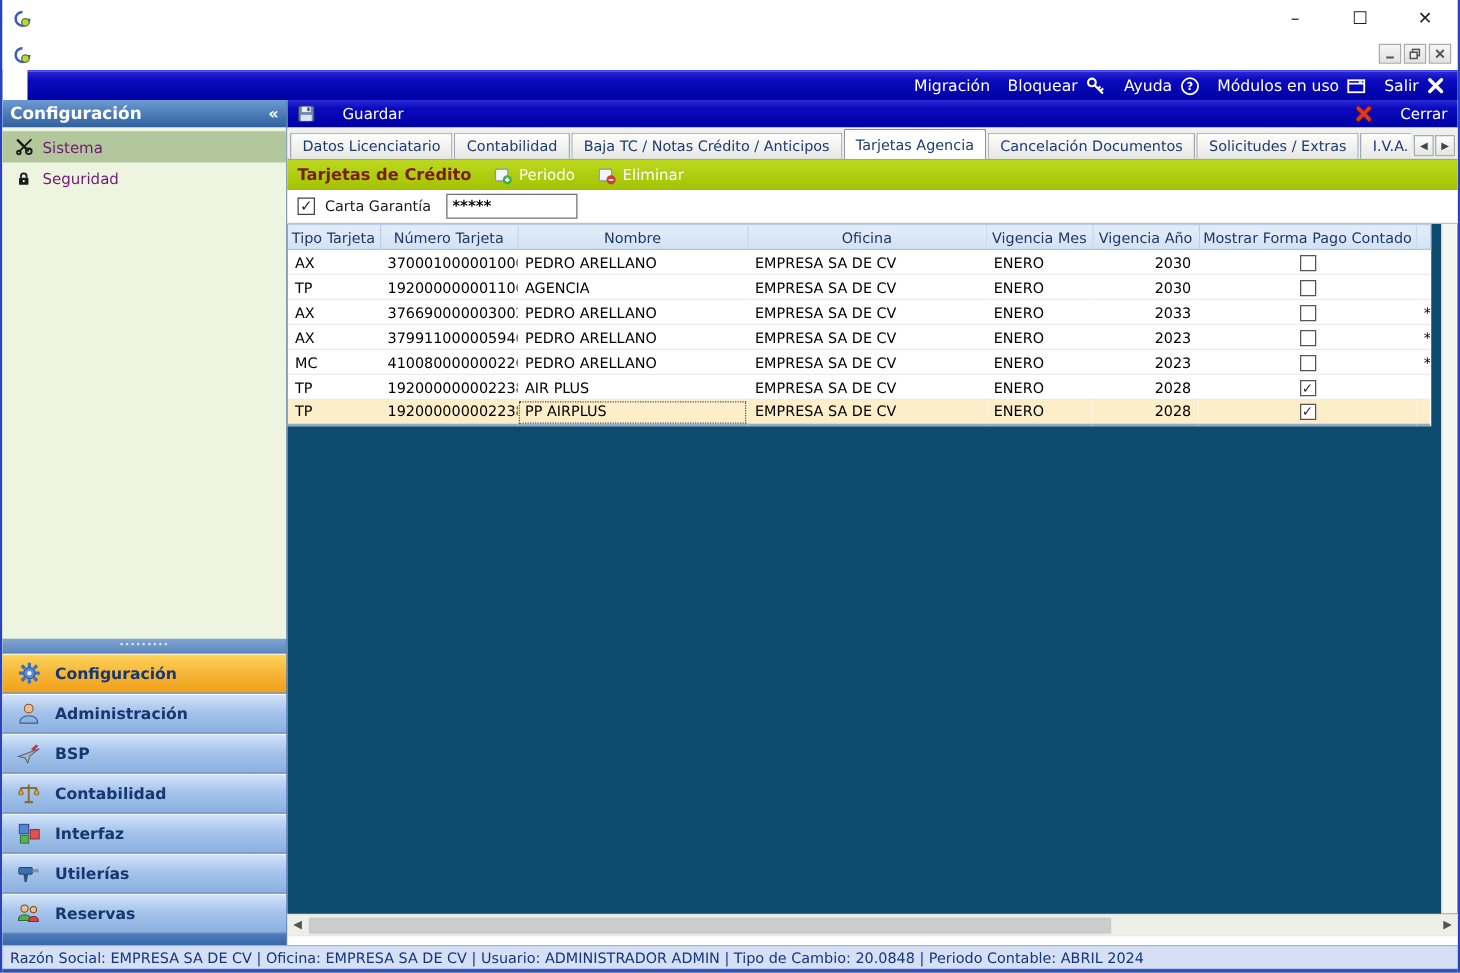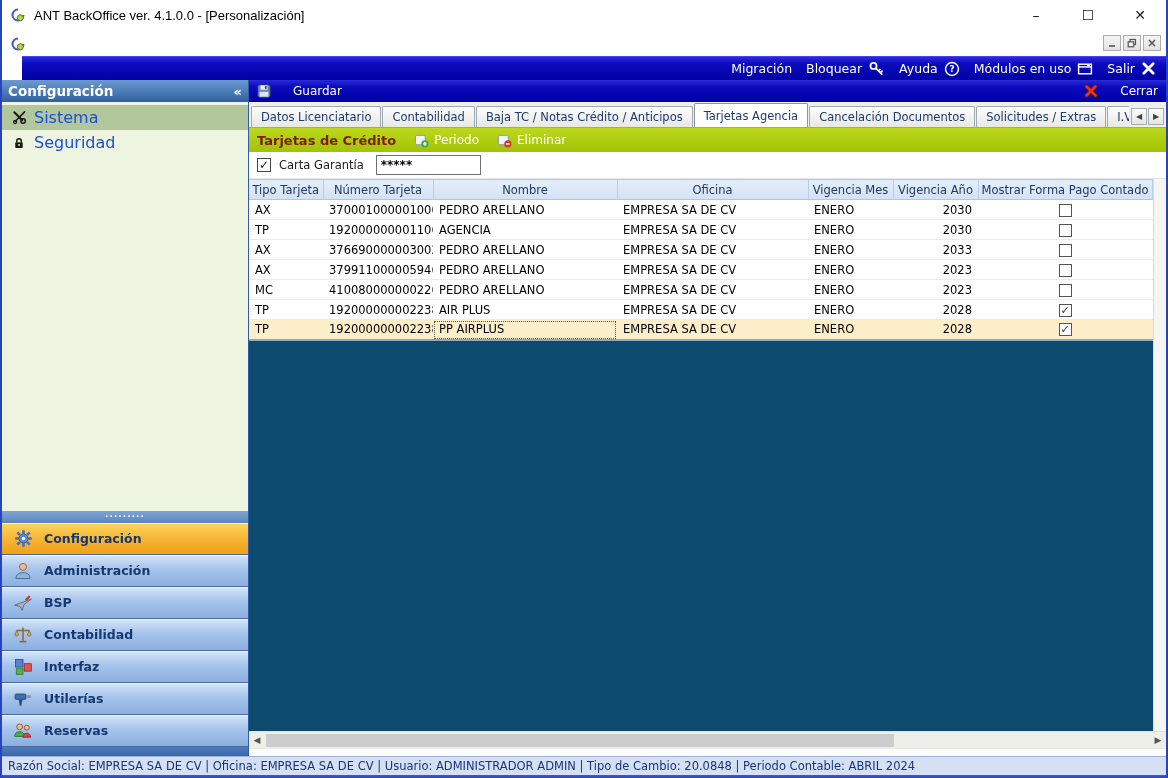"ANT BackOffice ver. 4.1.0.0 -" span.title { html: <span>ANT BackOffice ver. 4.1.0.0 - [Personalización]</span> -> none }
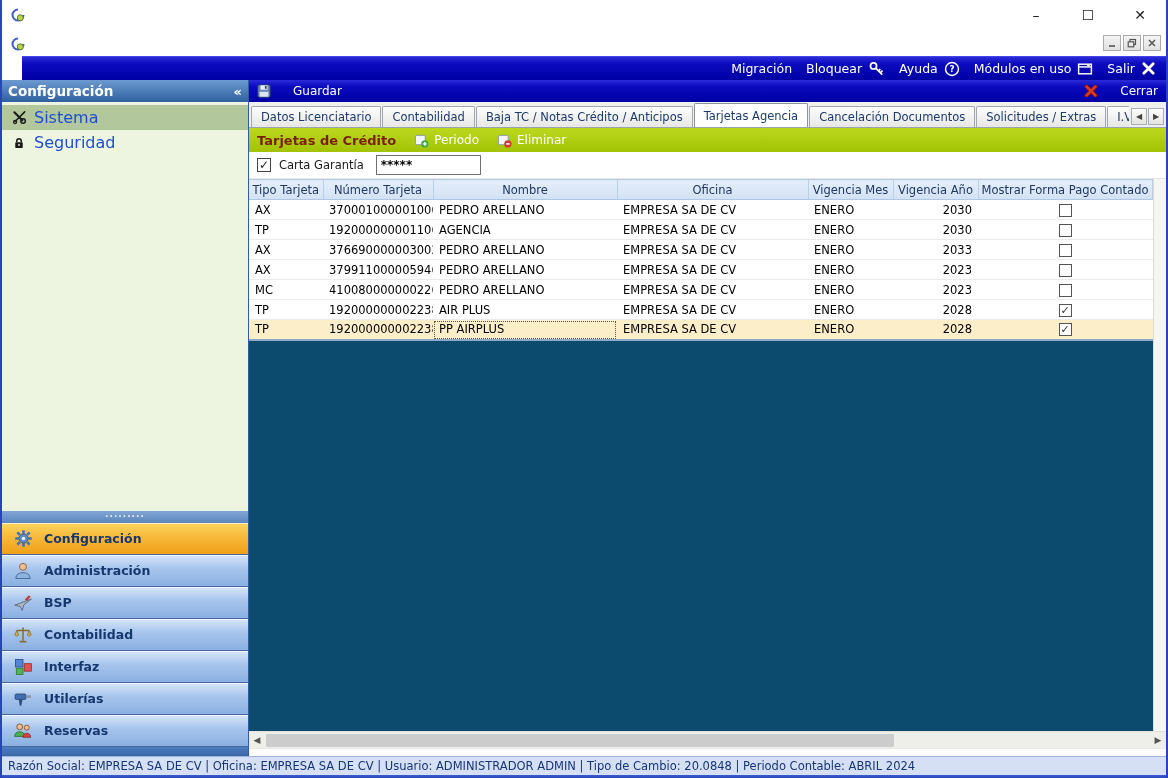"Configuración" .sidebar { width: 247px -> 228px }
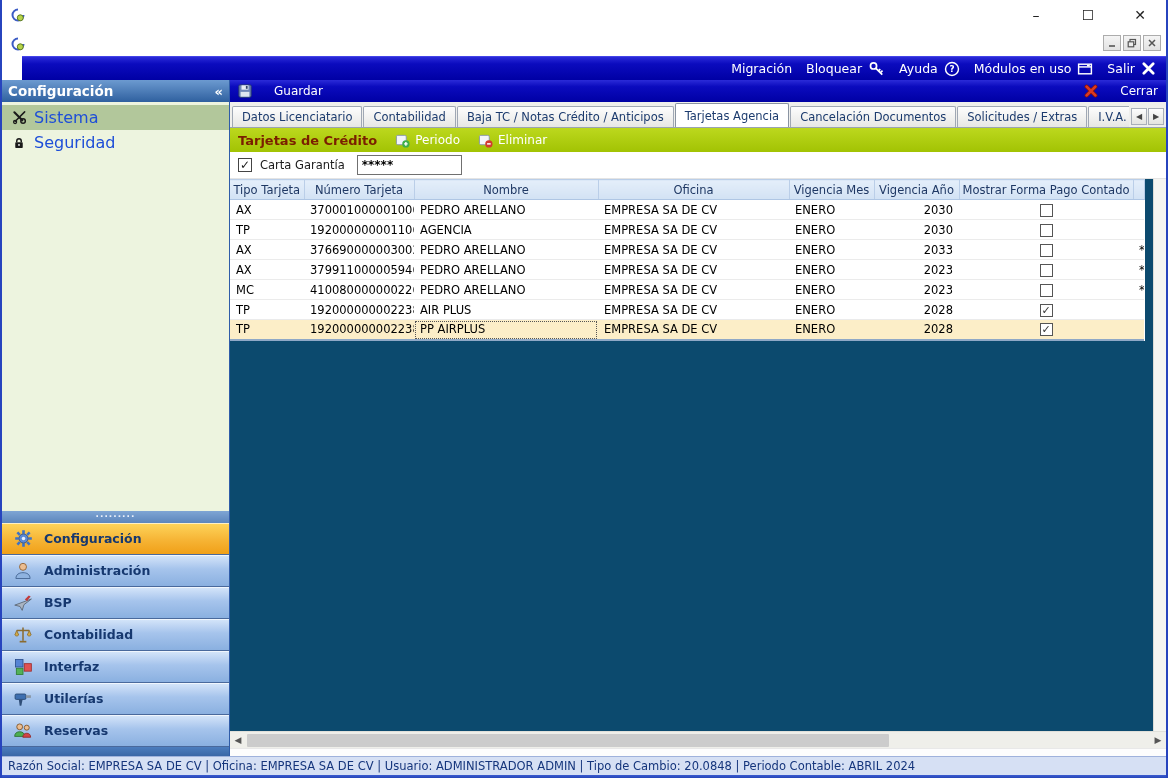"Sistema" .sb-item { color: #1d4ed8 -> #701a75; font-size: 16px -> 12px }
